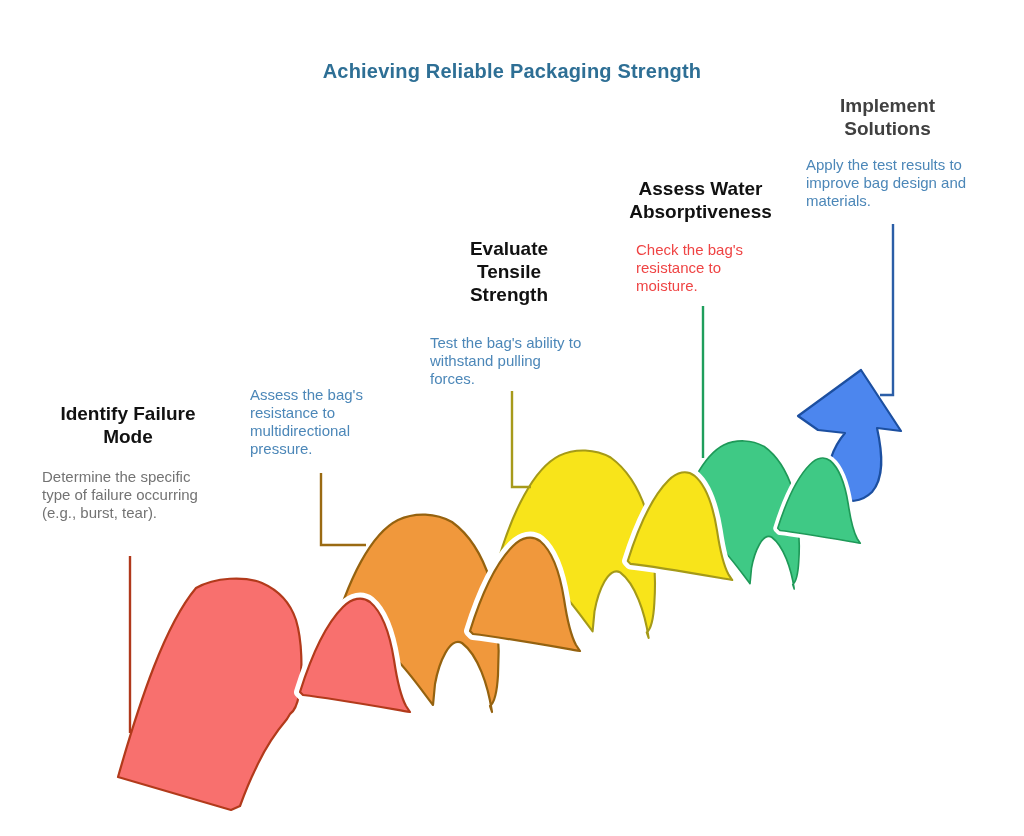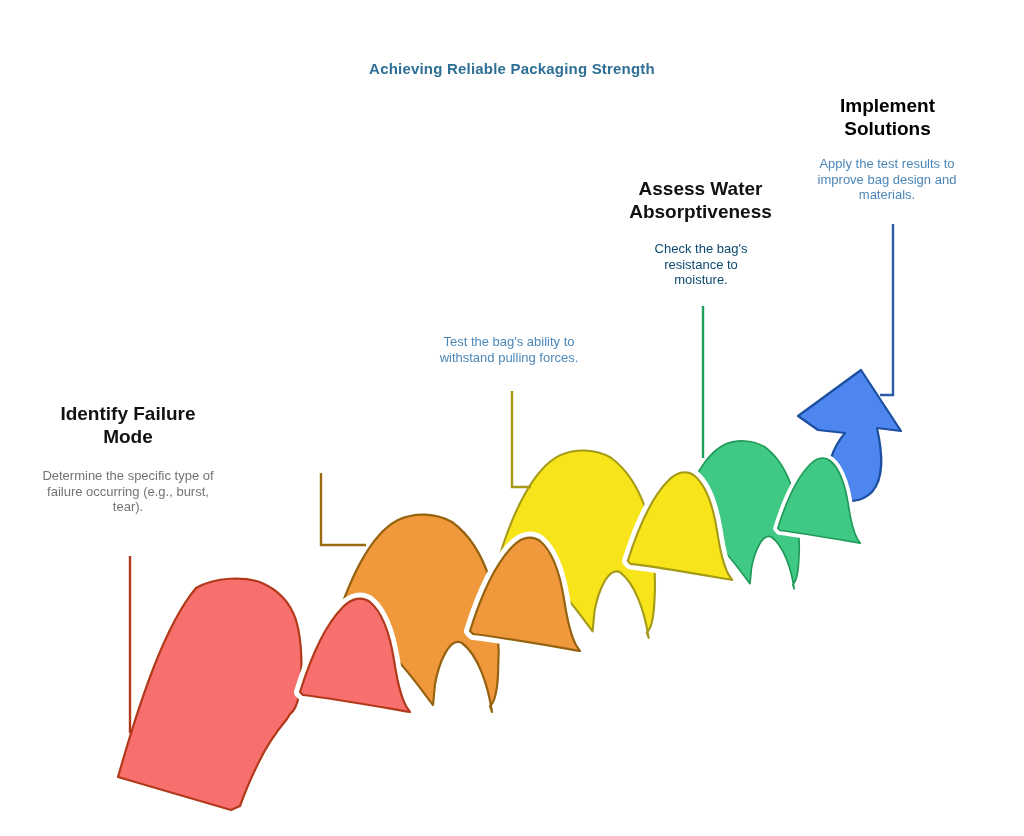"Achieving Reliable Packaging Strength" .main-title { font-size: 15px -> 20px }
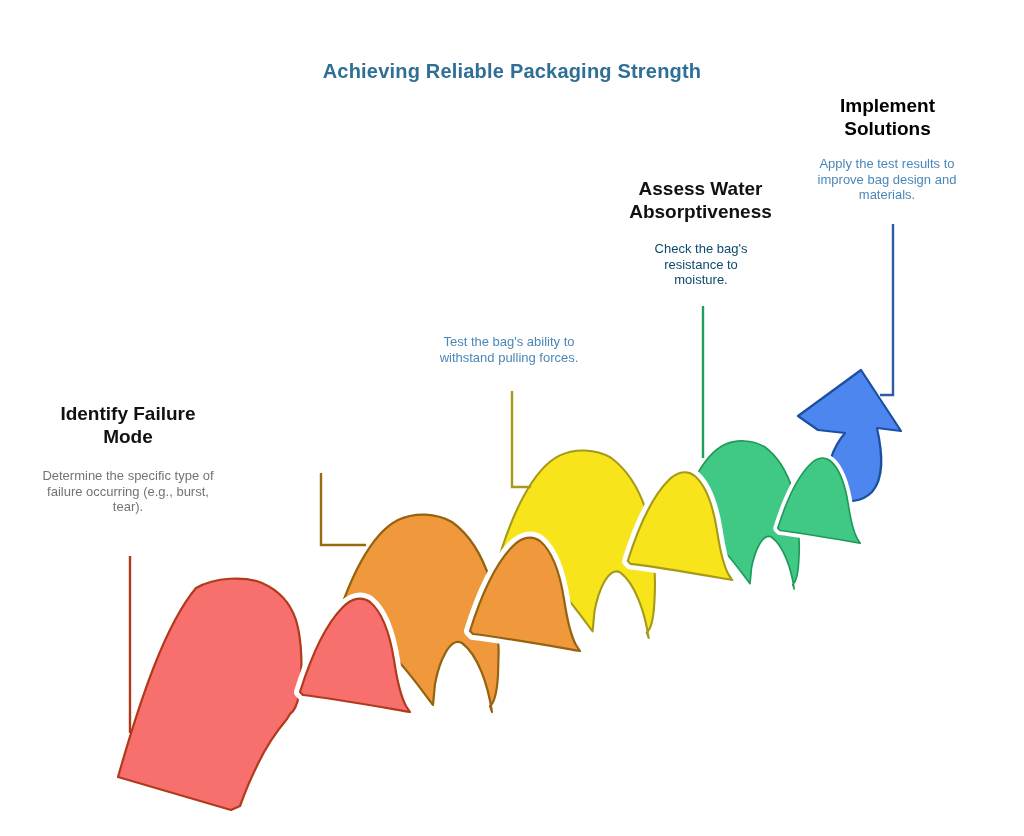"Implement Solutions" div.step-title { color: #000000 -> #404040 }
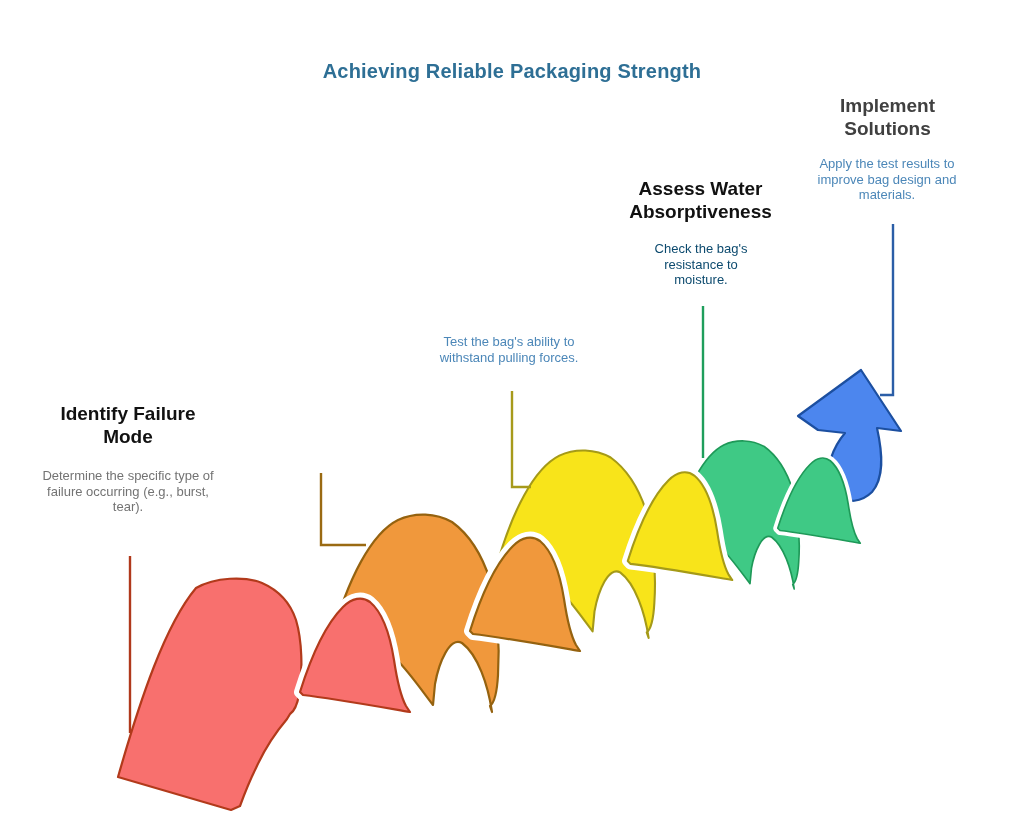"Apply the test results to" .step-desc { font-size: 13px -> 15px; text-align: center -> none }
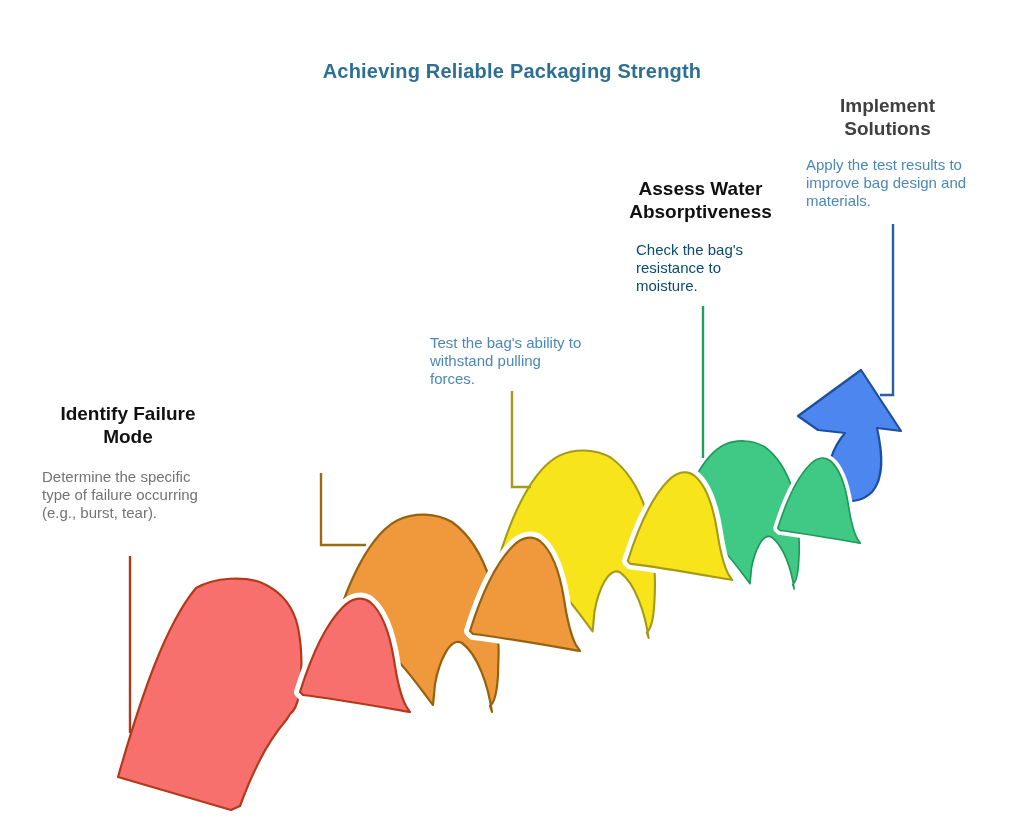"Evaluate Tensile Strength" div.step-title { html: none -> <div>Evaluate Tensile Strength</div> }
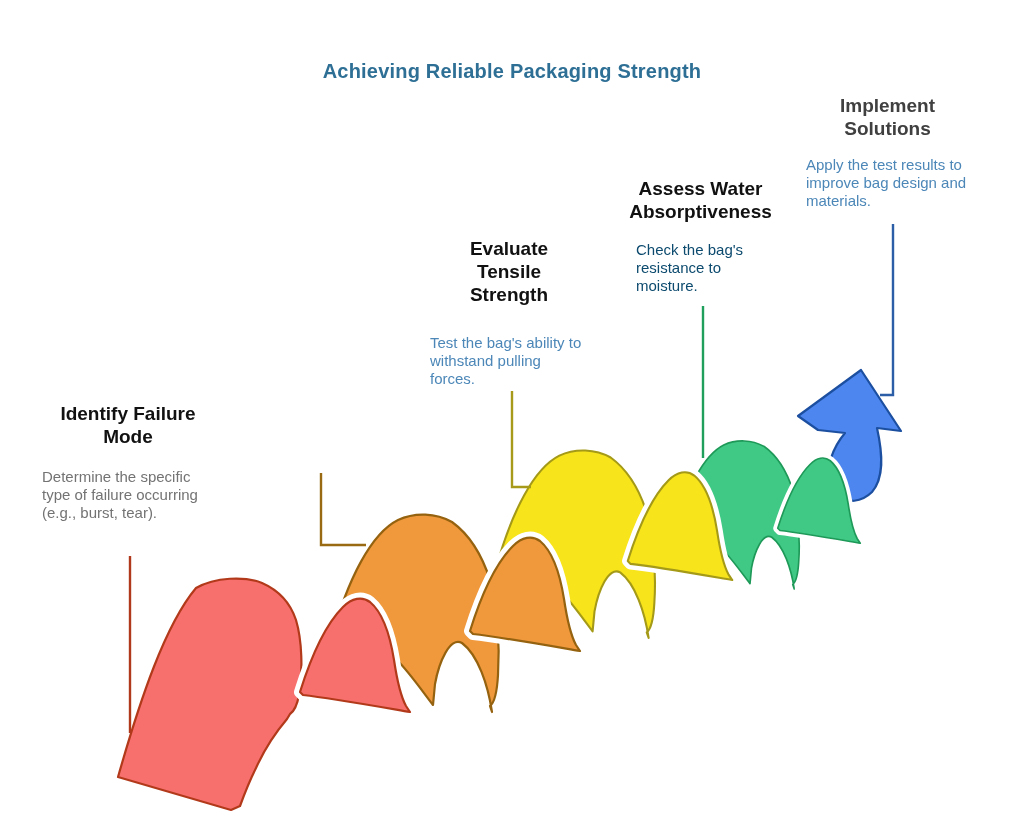"Check the bag's resistance to" div.step-desc { color: #0c4a6e -> #ef4444 }
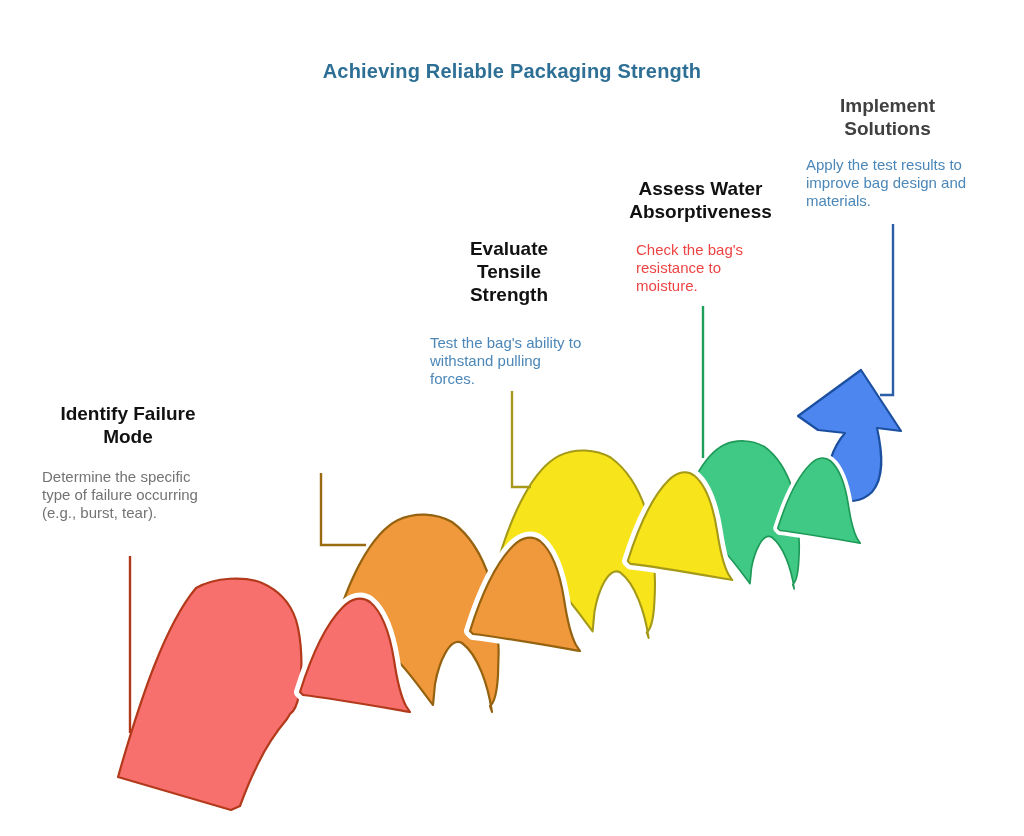"Assess the bag's resistance to" div.step-desc { html: none -> <div>Assess the bag's resistance to multidirectional pressure.</div> }
